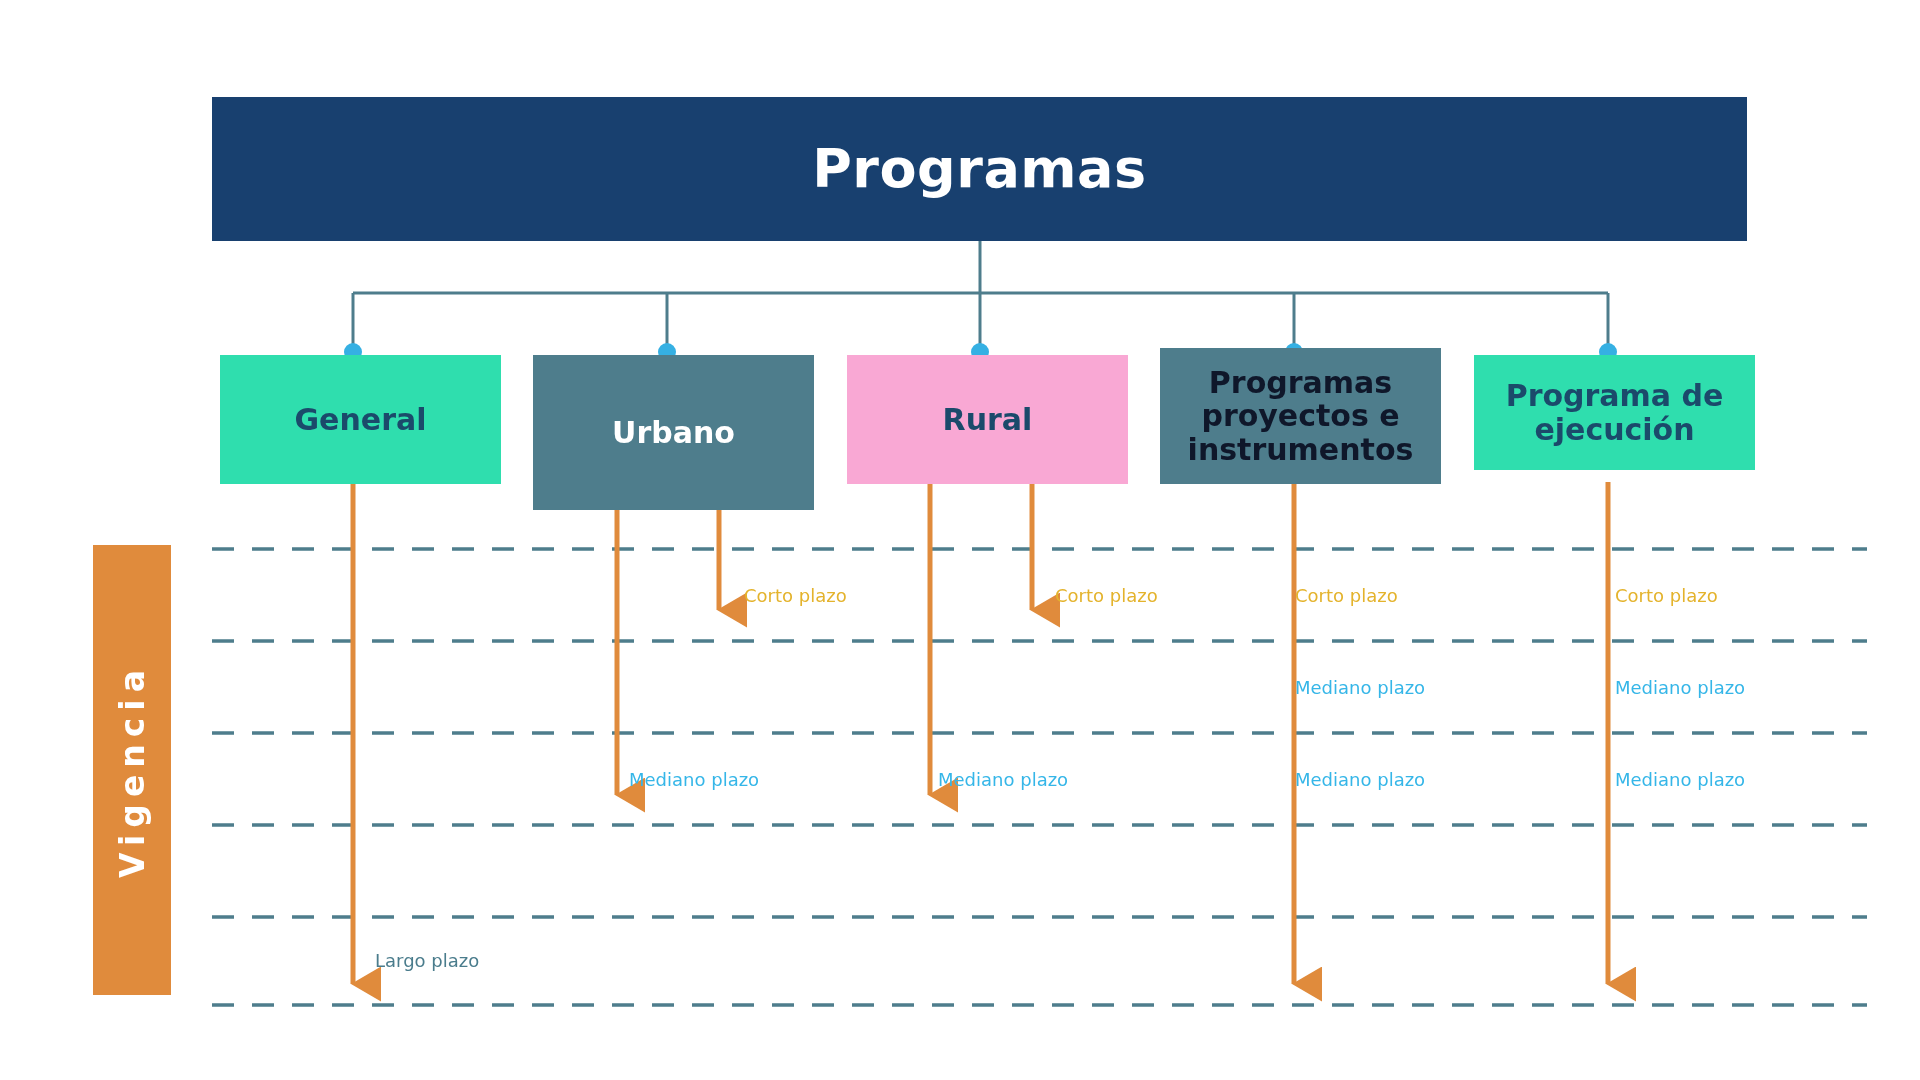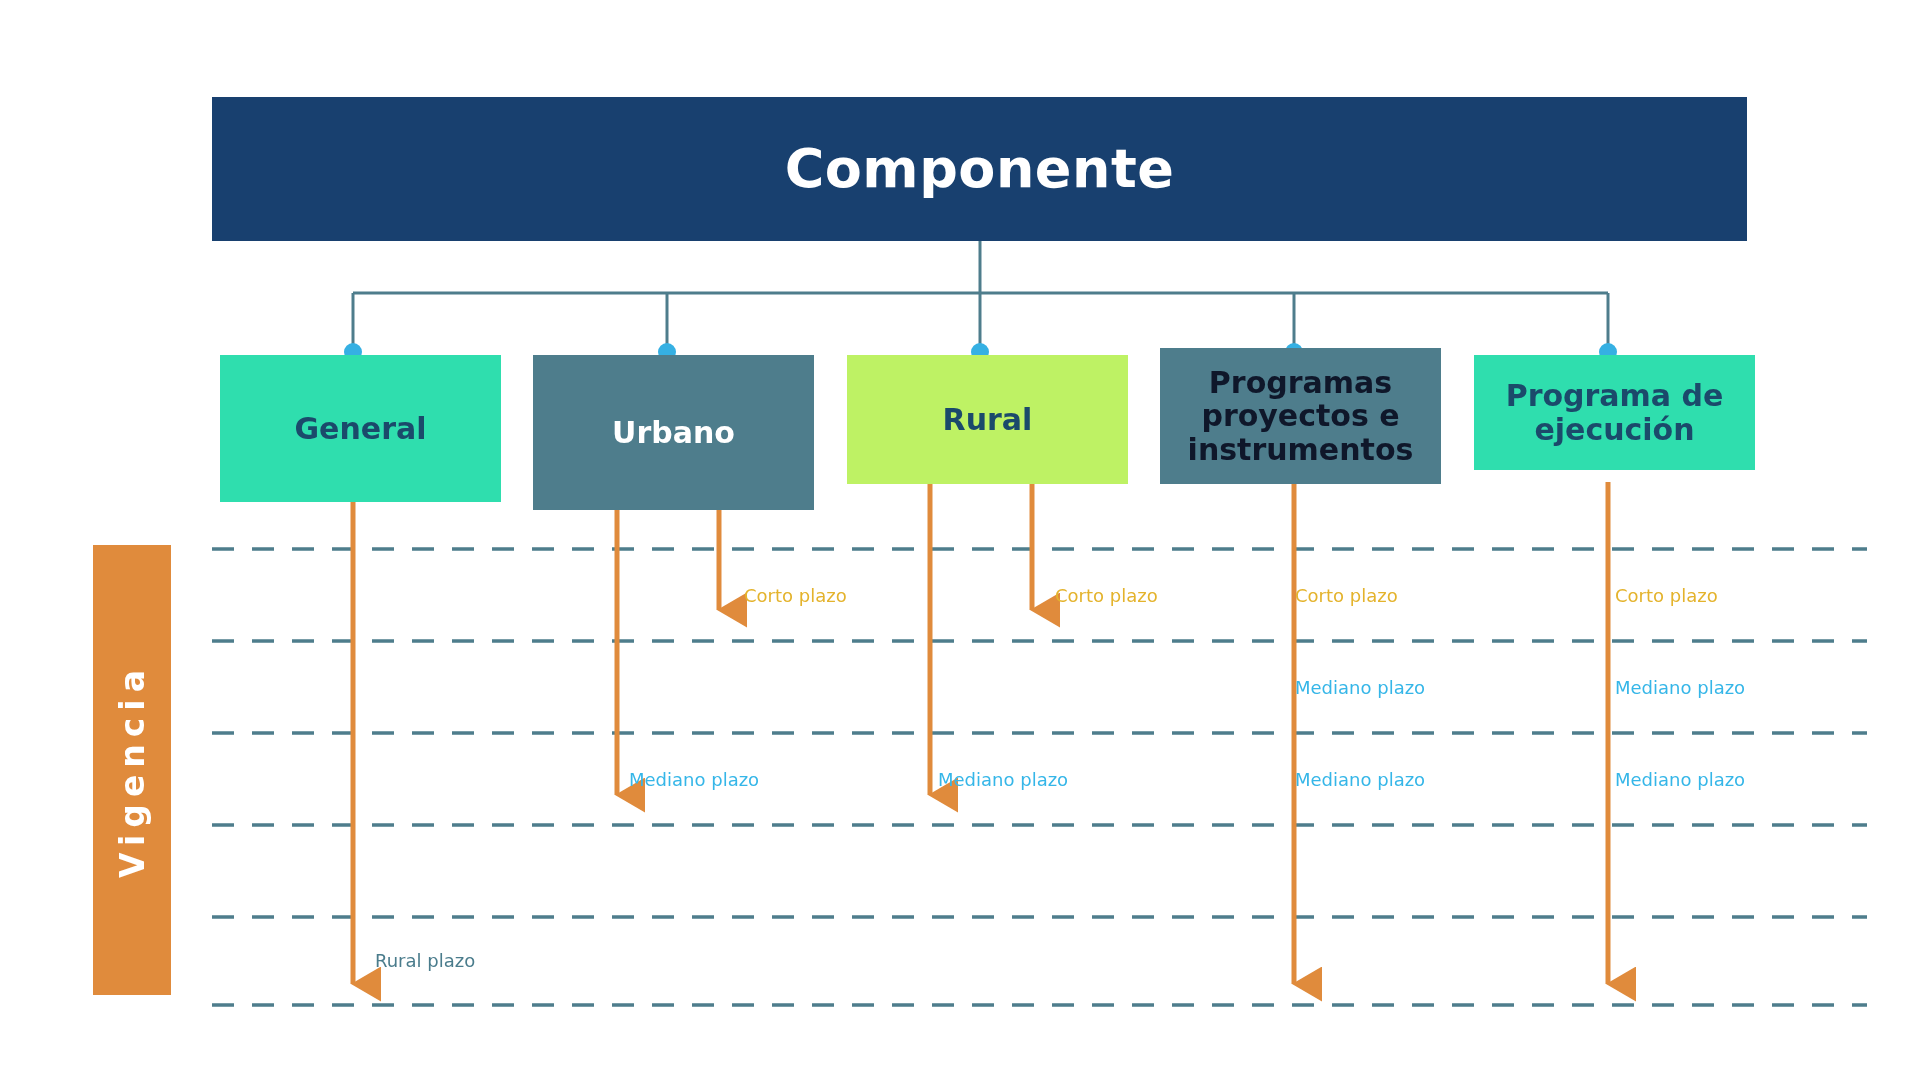"Componente" div.header-title { text: Componente -> Programas }
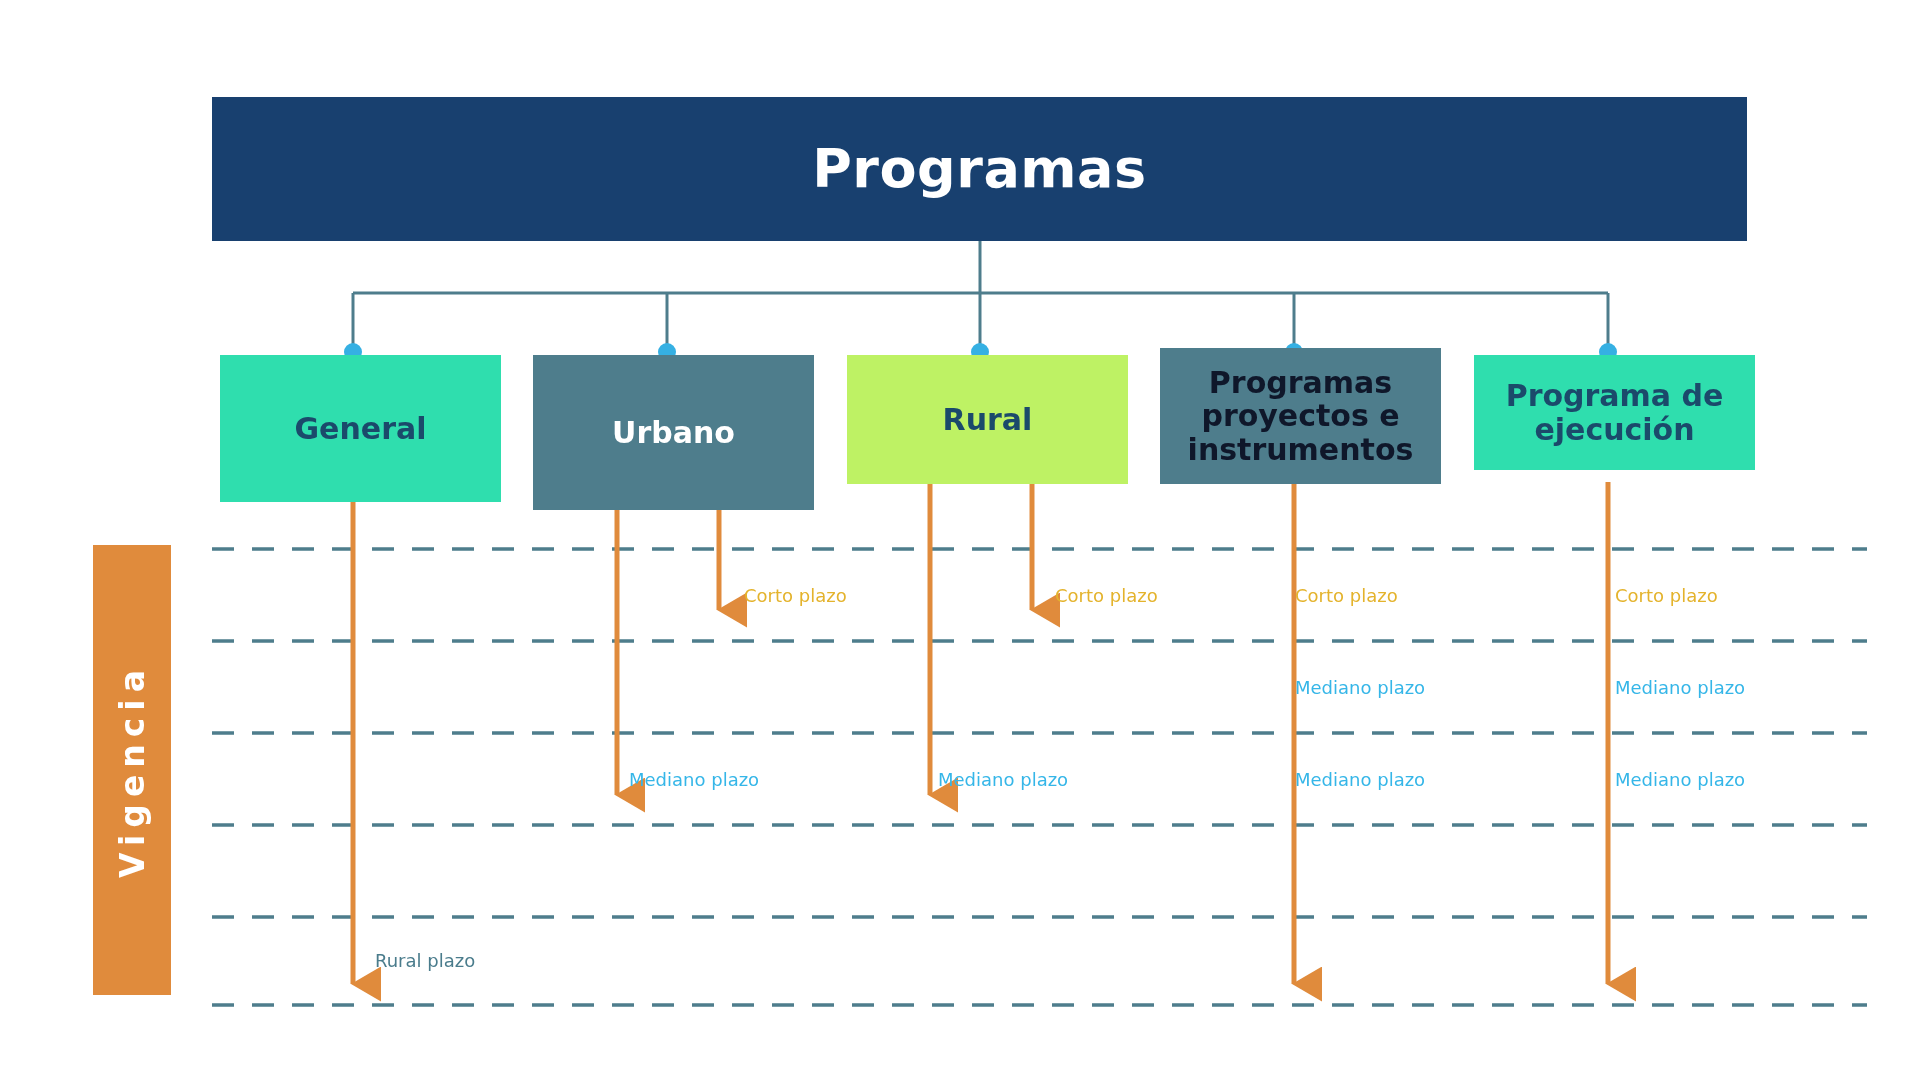"General" div.cat-box { height: 147px -> 129px }
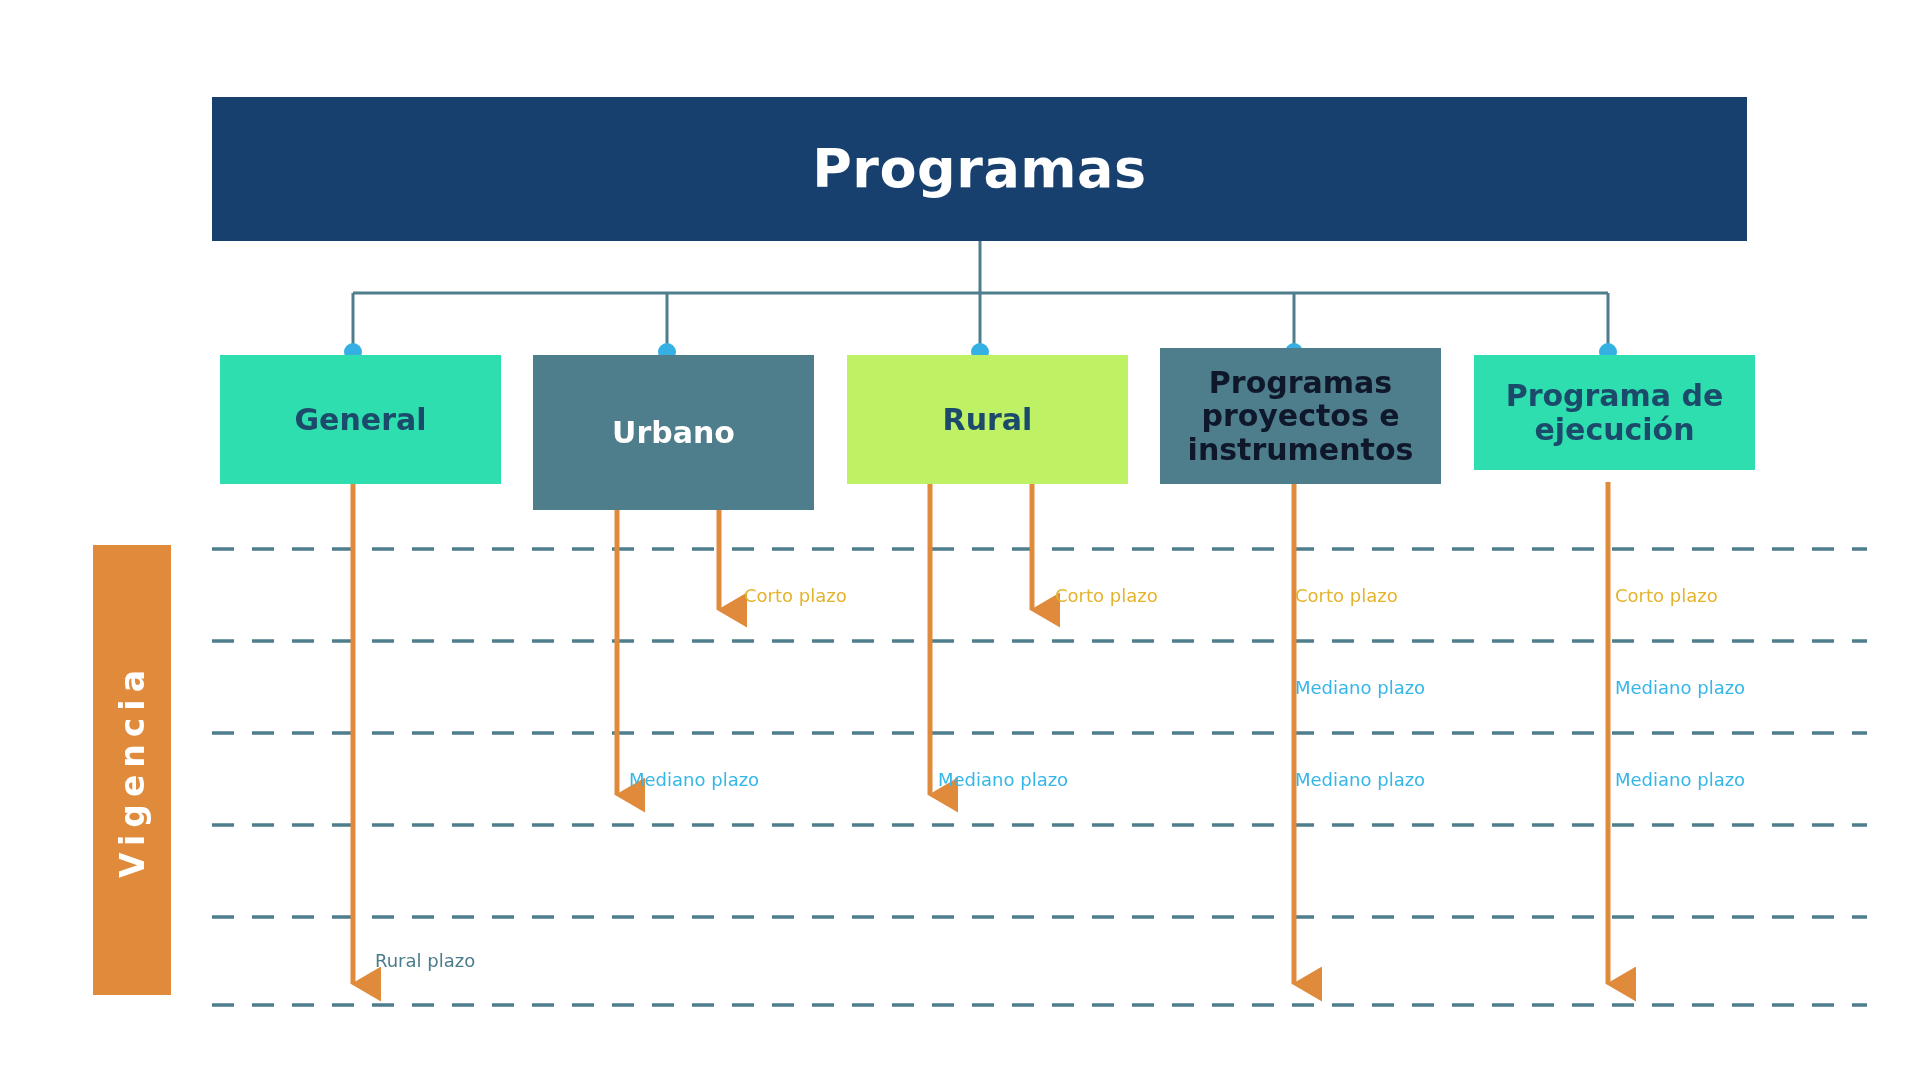"Rural" div.cat-box { background: #bef264 -> #f9a8d4 }
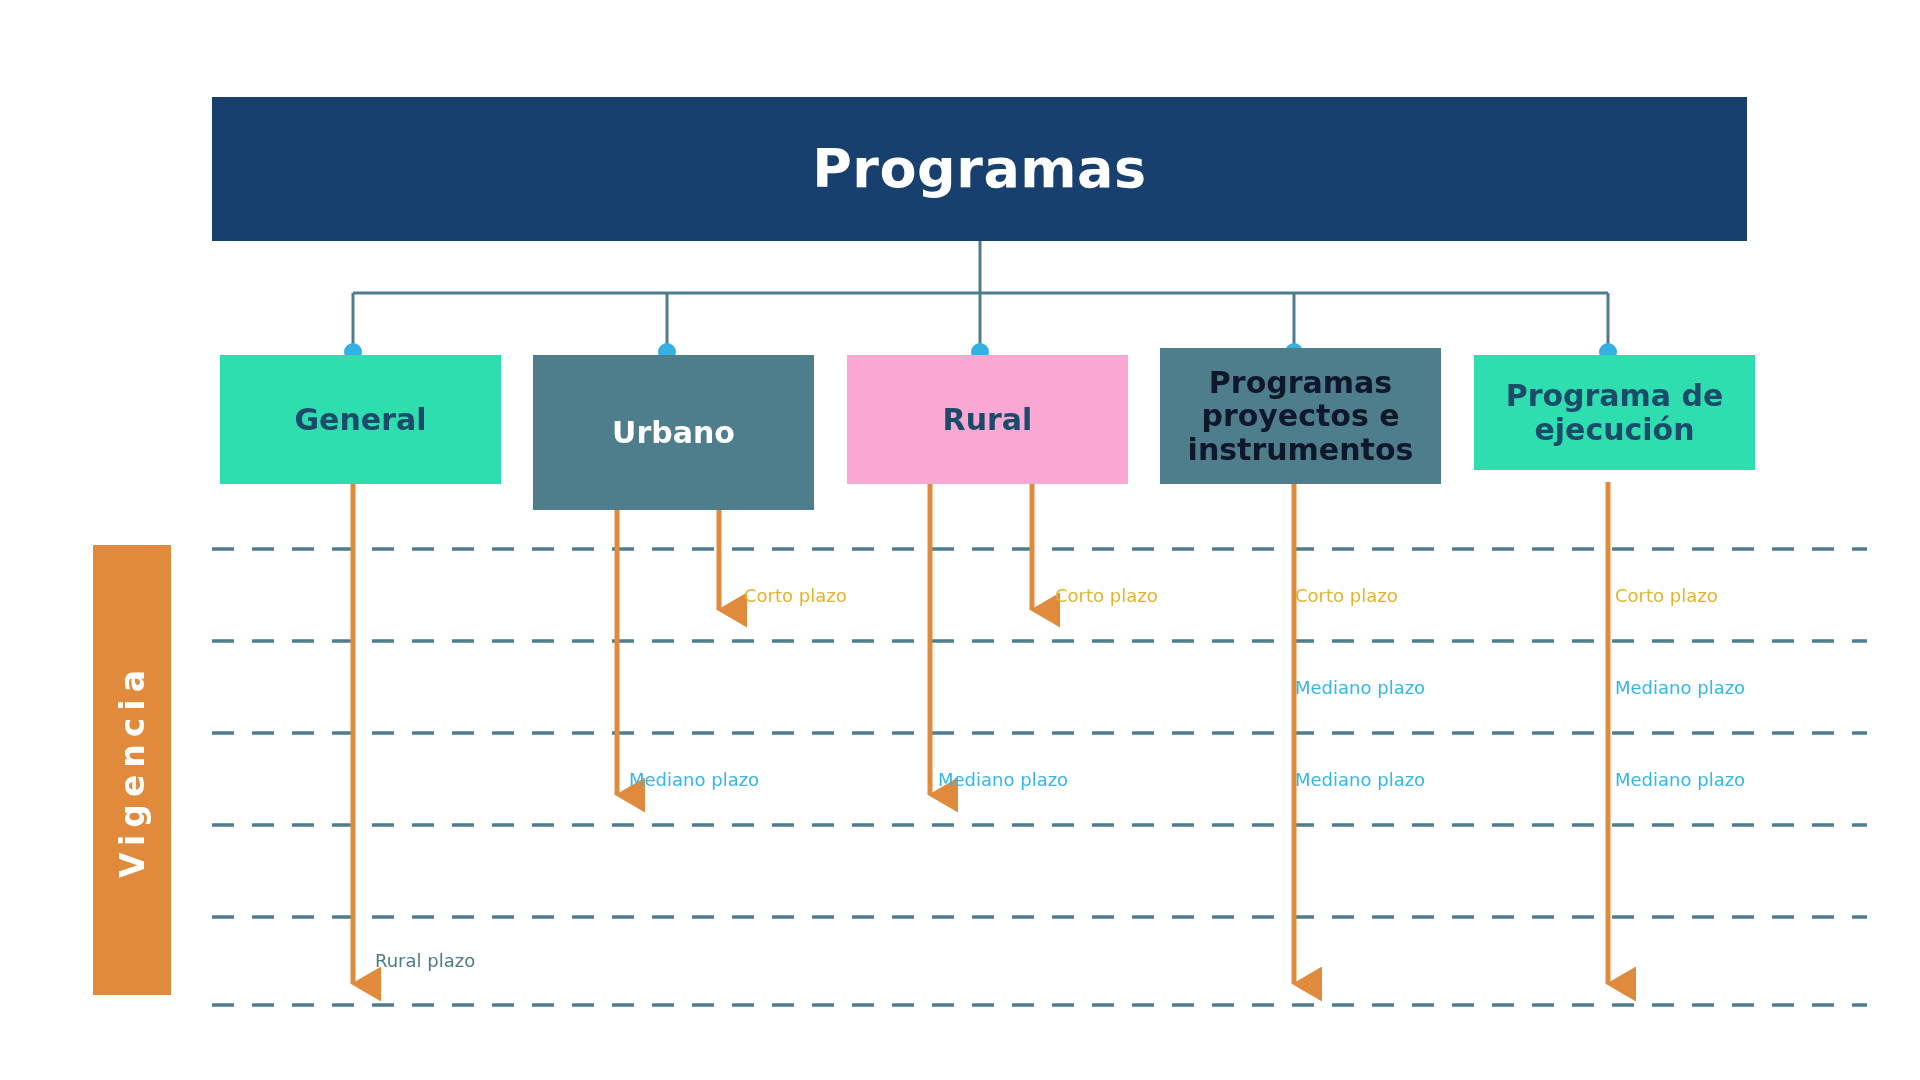"Rural plazo" div.tl-label { text: Rural -> Largo }
